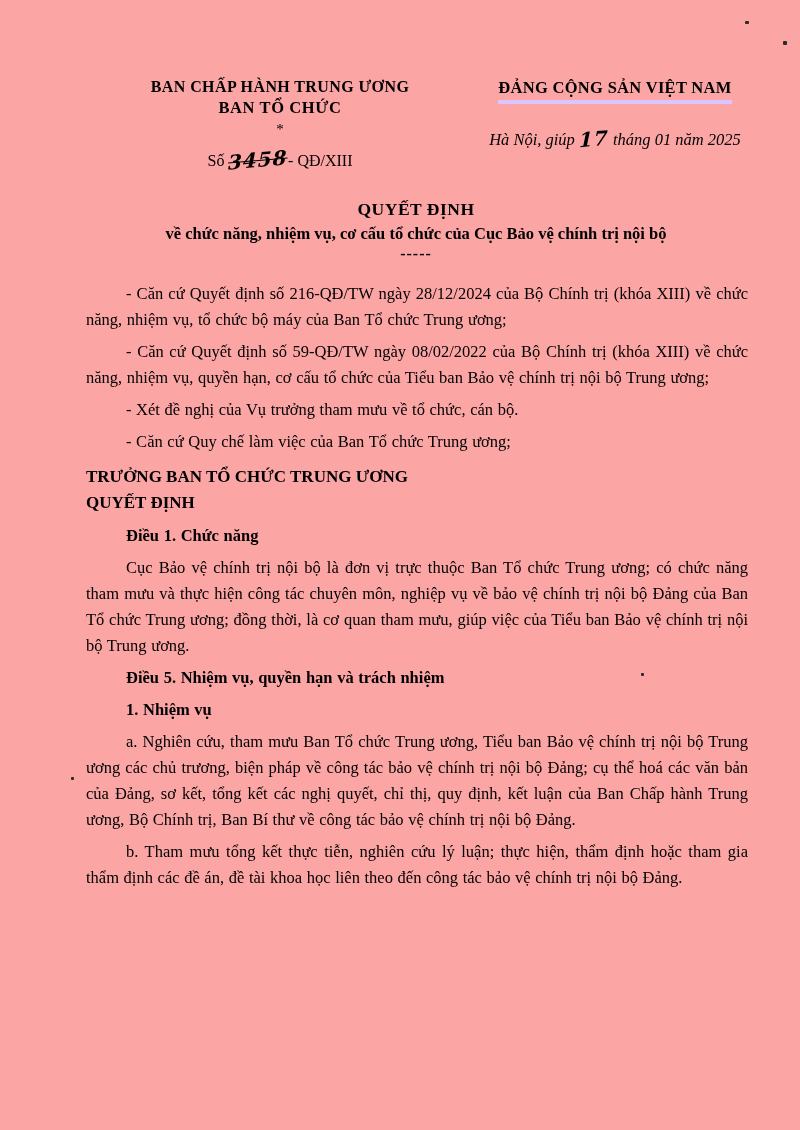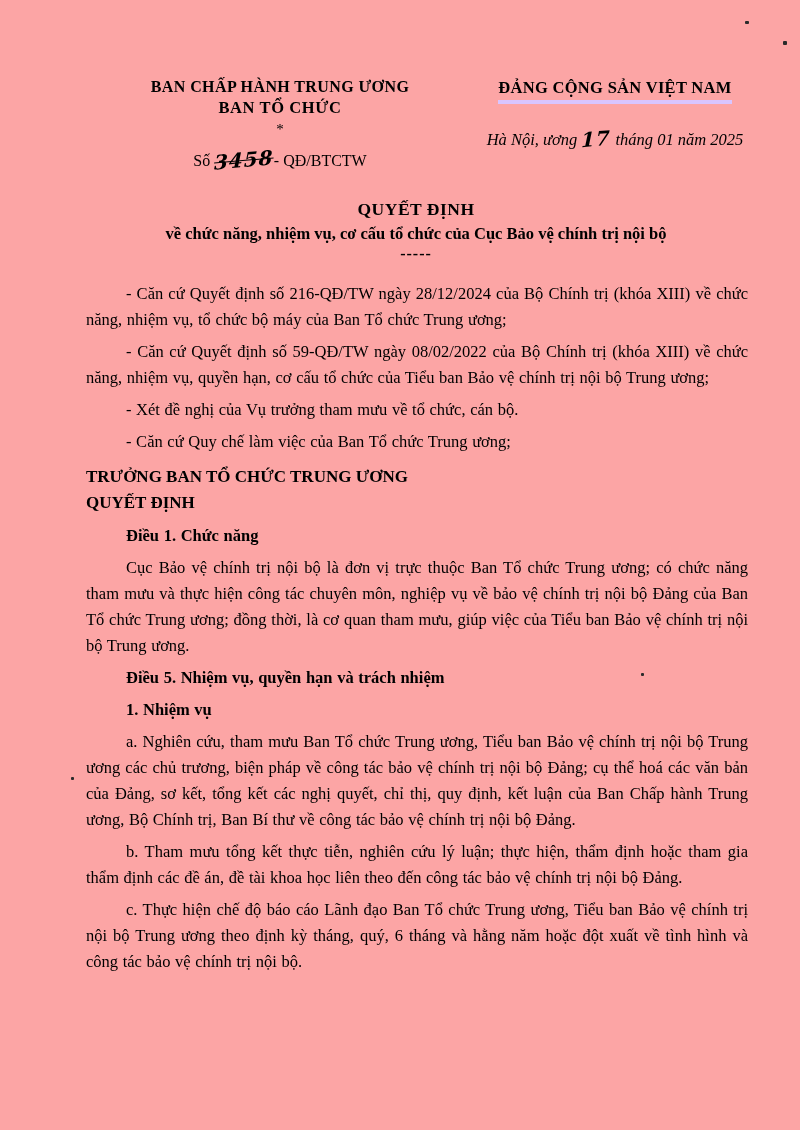"Hà Nội, ương" span { text: ương -> giúp }
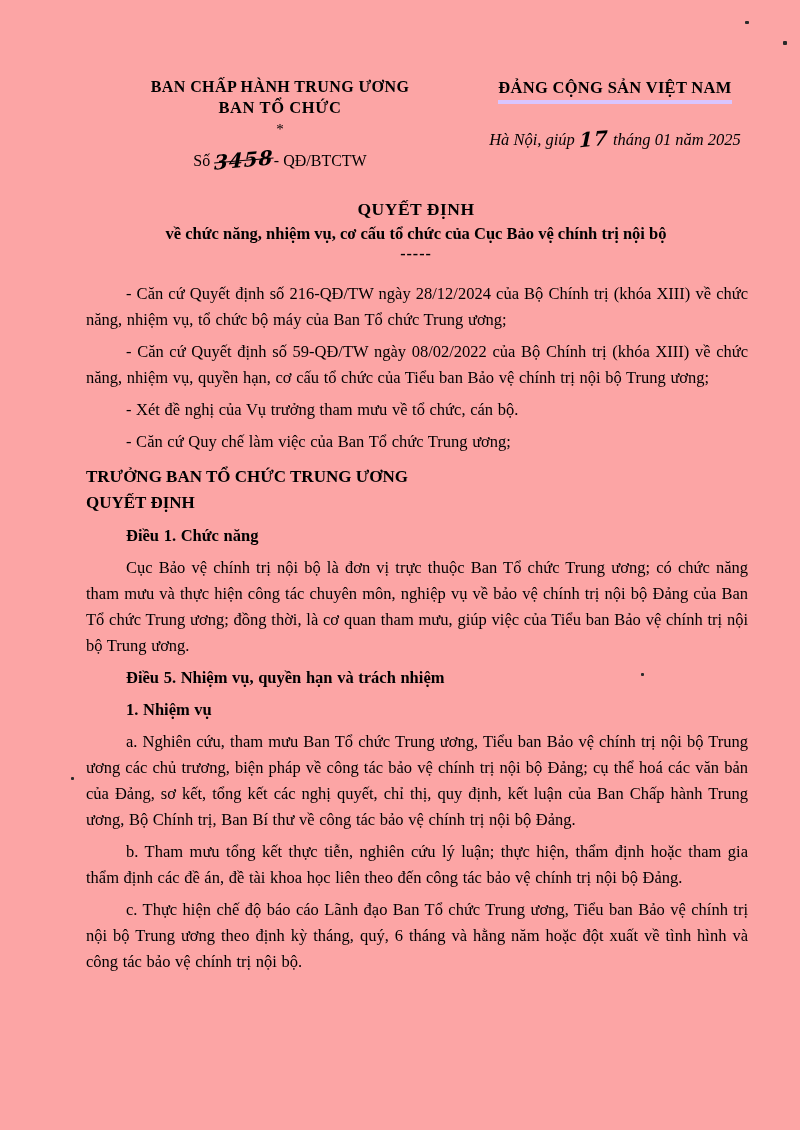"- QĐ/BTCTW" span { text: QĐ/BTCTW -> QĐ/XIII }
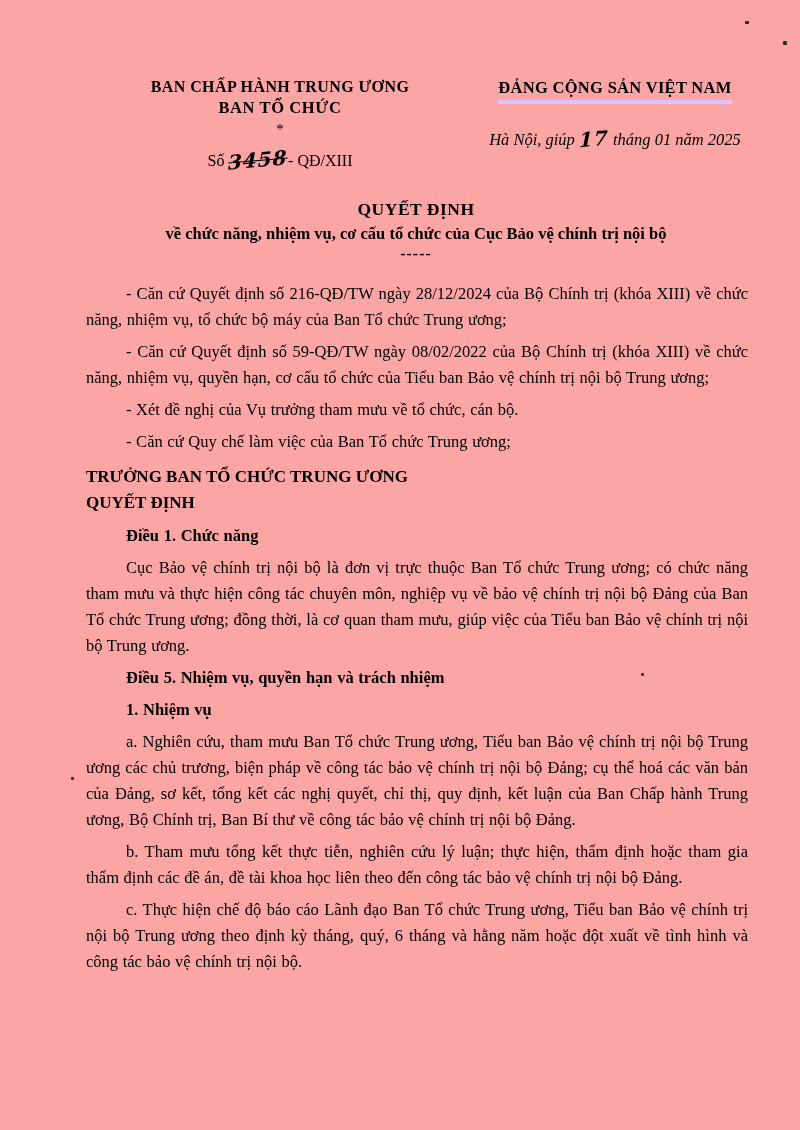"c. Thực hiện chế độ" p.p { html: <p>c. Thực hiện chế độ báo cáo Lãnh đạo Ban Tổ chức Trung ương, Tiểu ban Bảo vệ chính trị nội bộ Trung ương theo định kỳ tháng, quý, 6 tháng và hằng năm hoặc đột xuất về tình hình và công tác bảo vệ chính trị nội bộ.</p> -> none }
